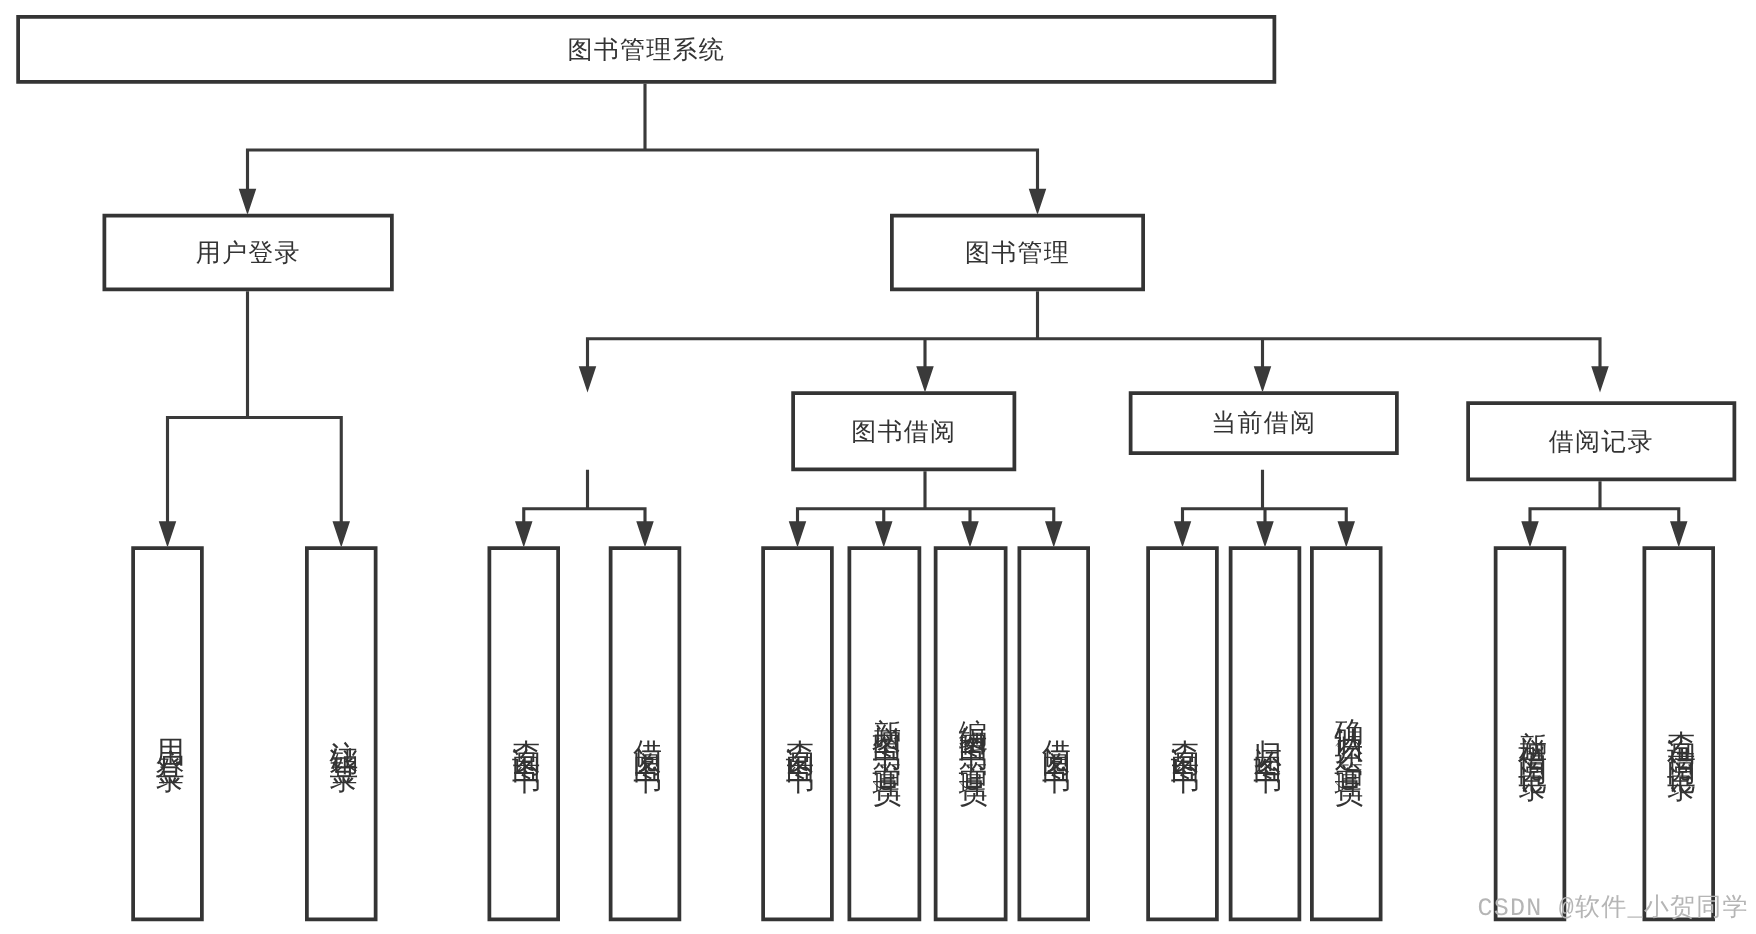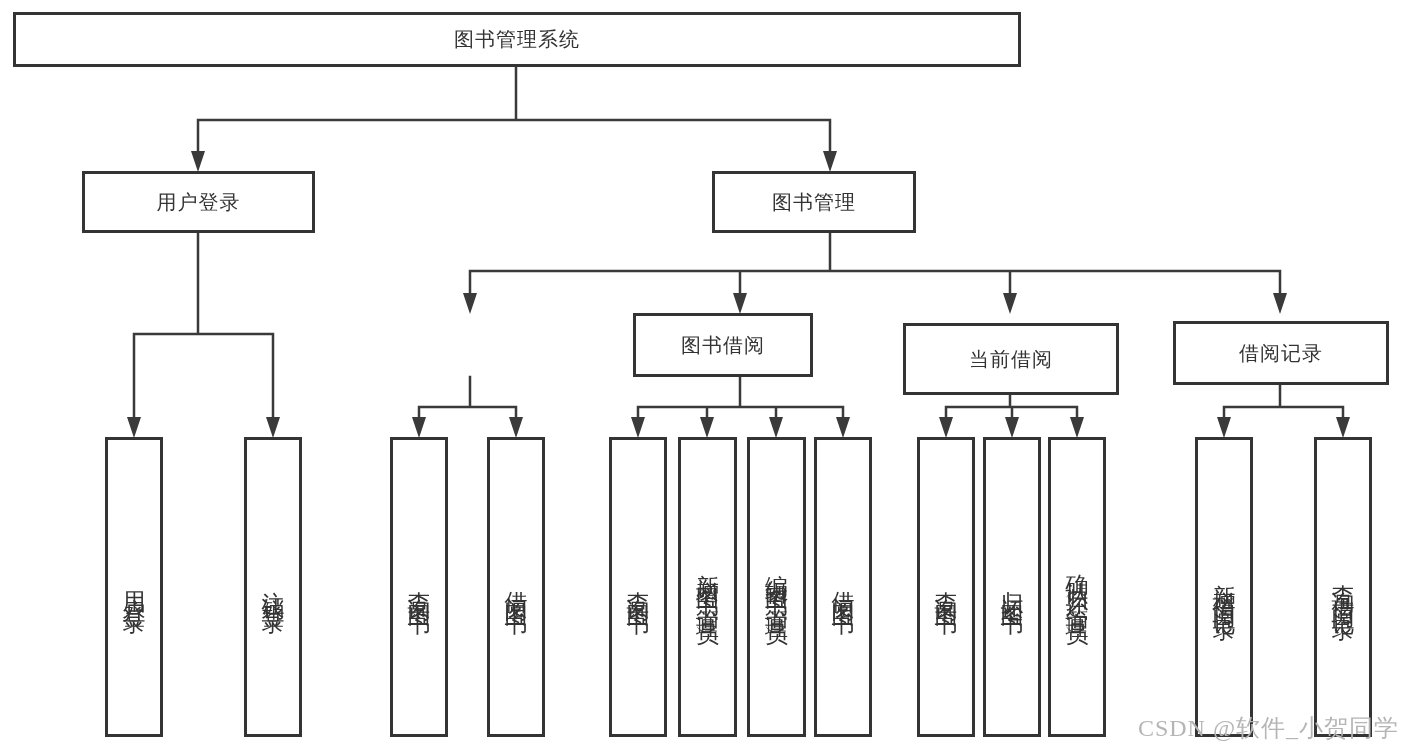"图书管理系统" #canvas { font-family: Liberation Serif, serif -> Liberation Mono, monospace }
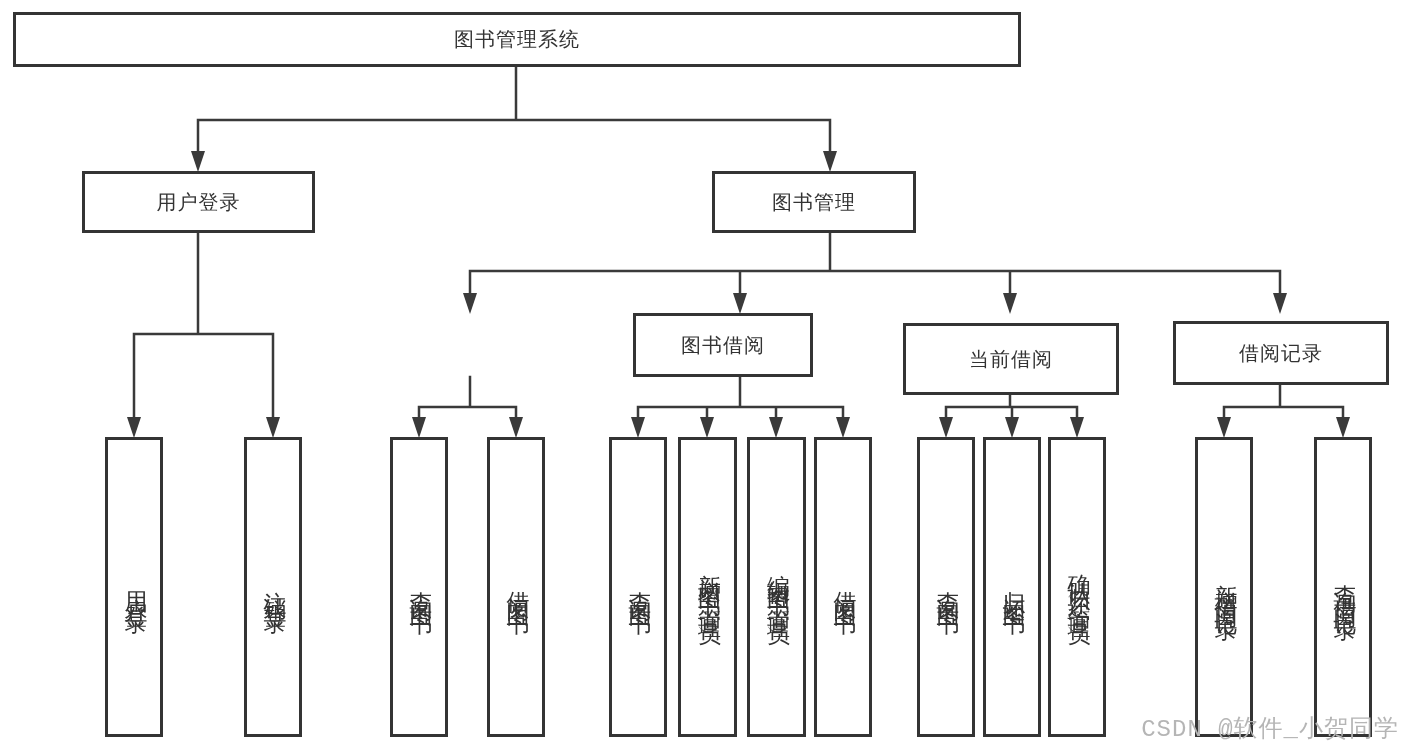"当前借阅" div.box { height: 72px -> 51px; top: 323px -> 313px }
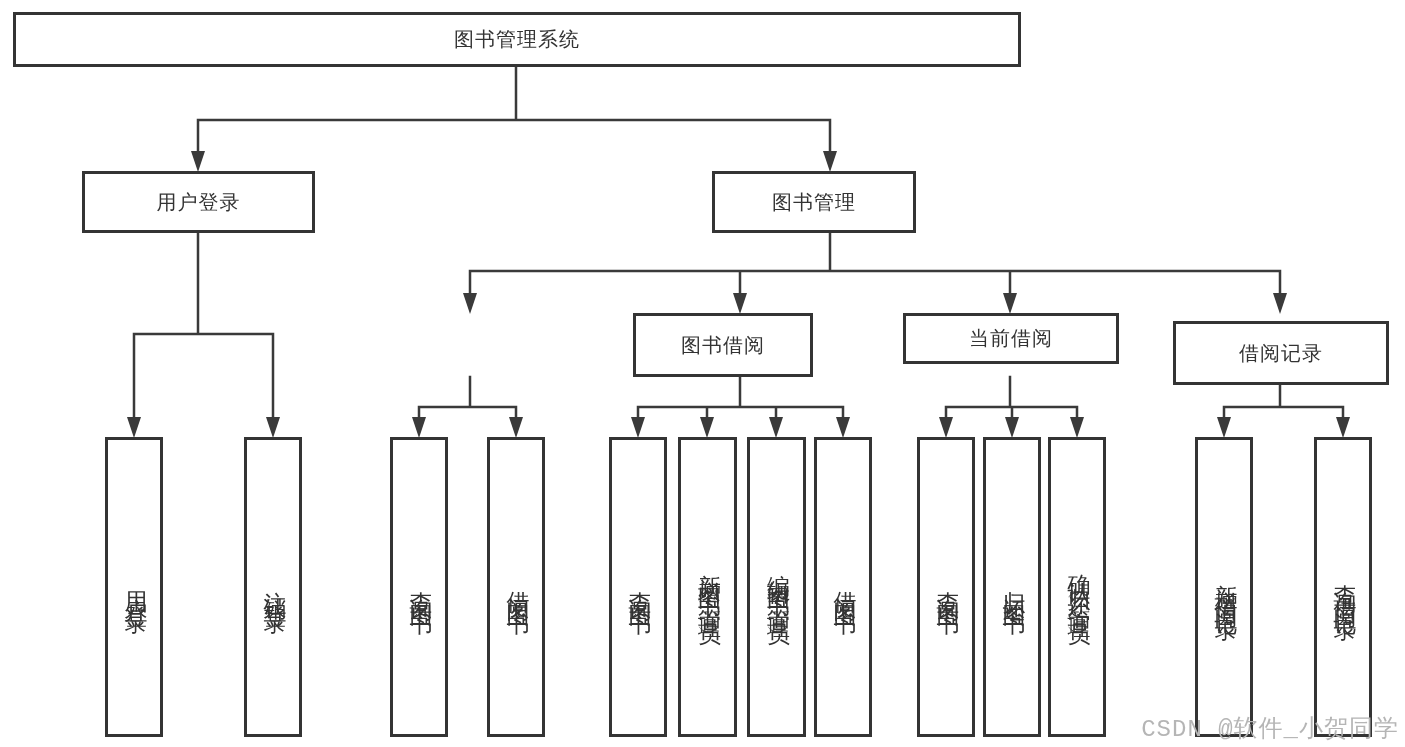"CSDN @软件_小贺同学" #watermark { font-size: 24px -> 20px }
